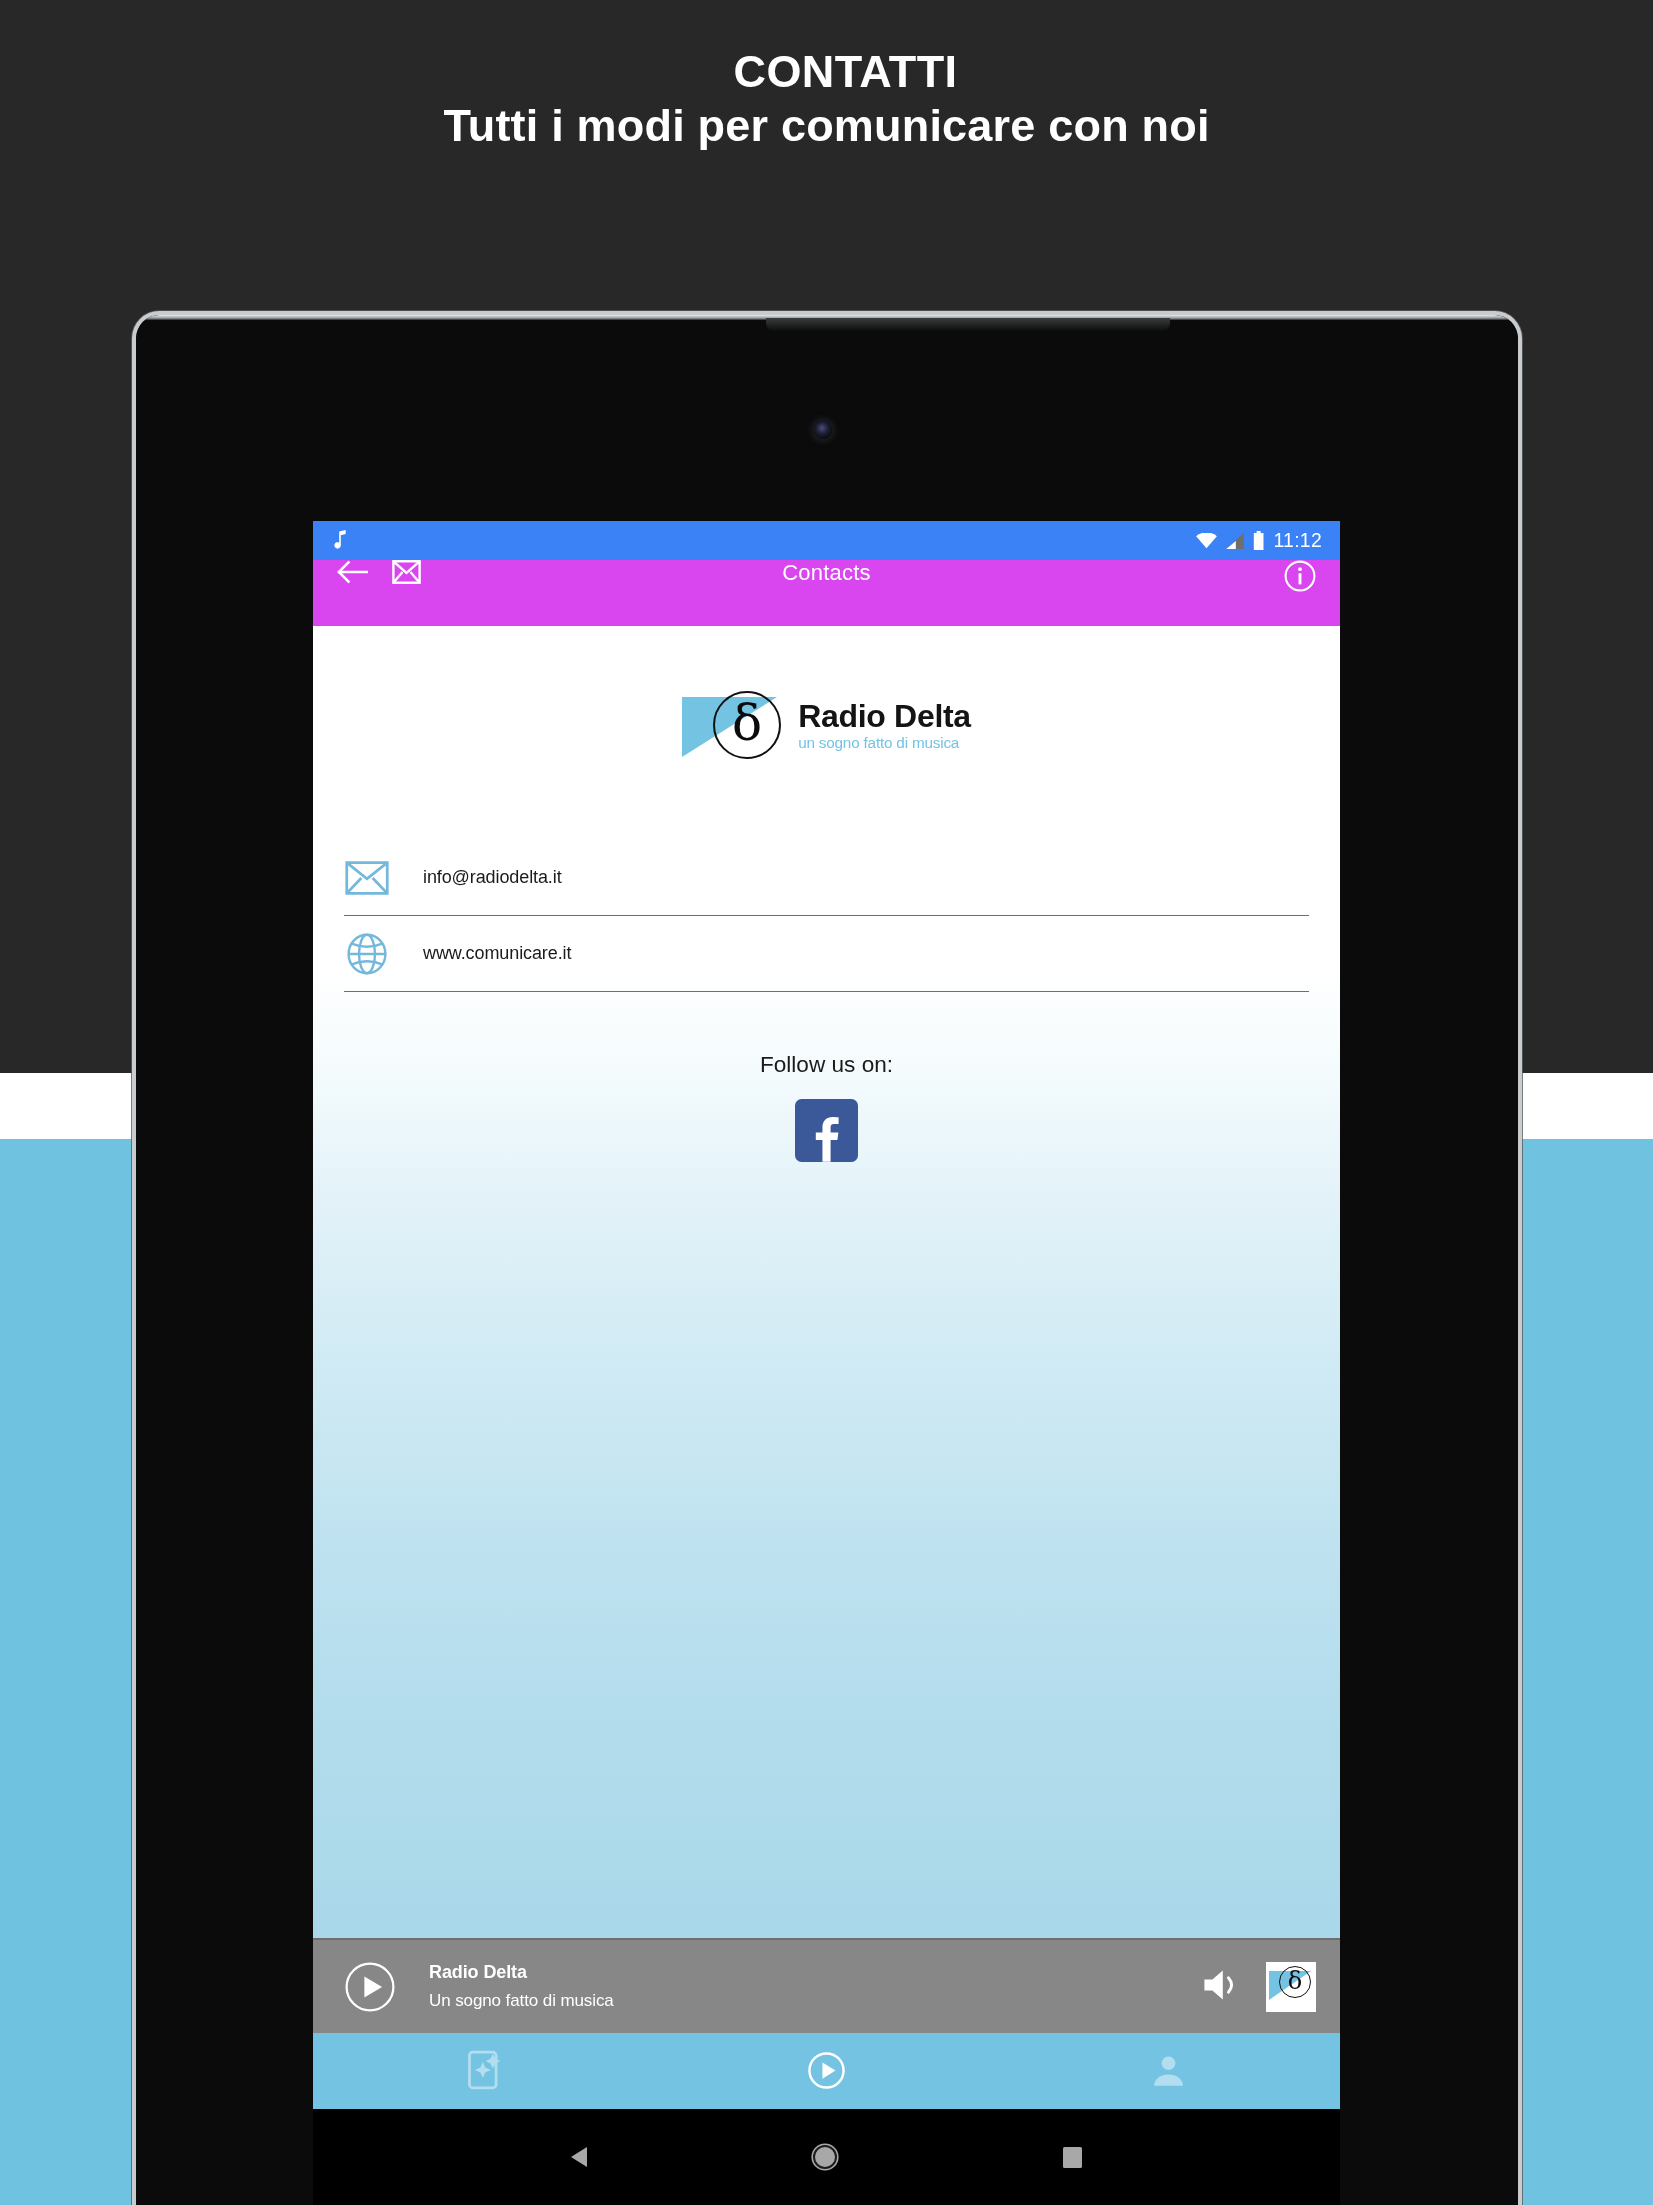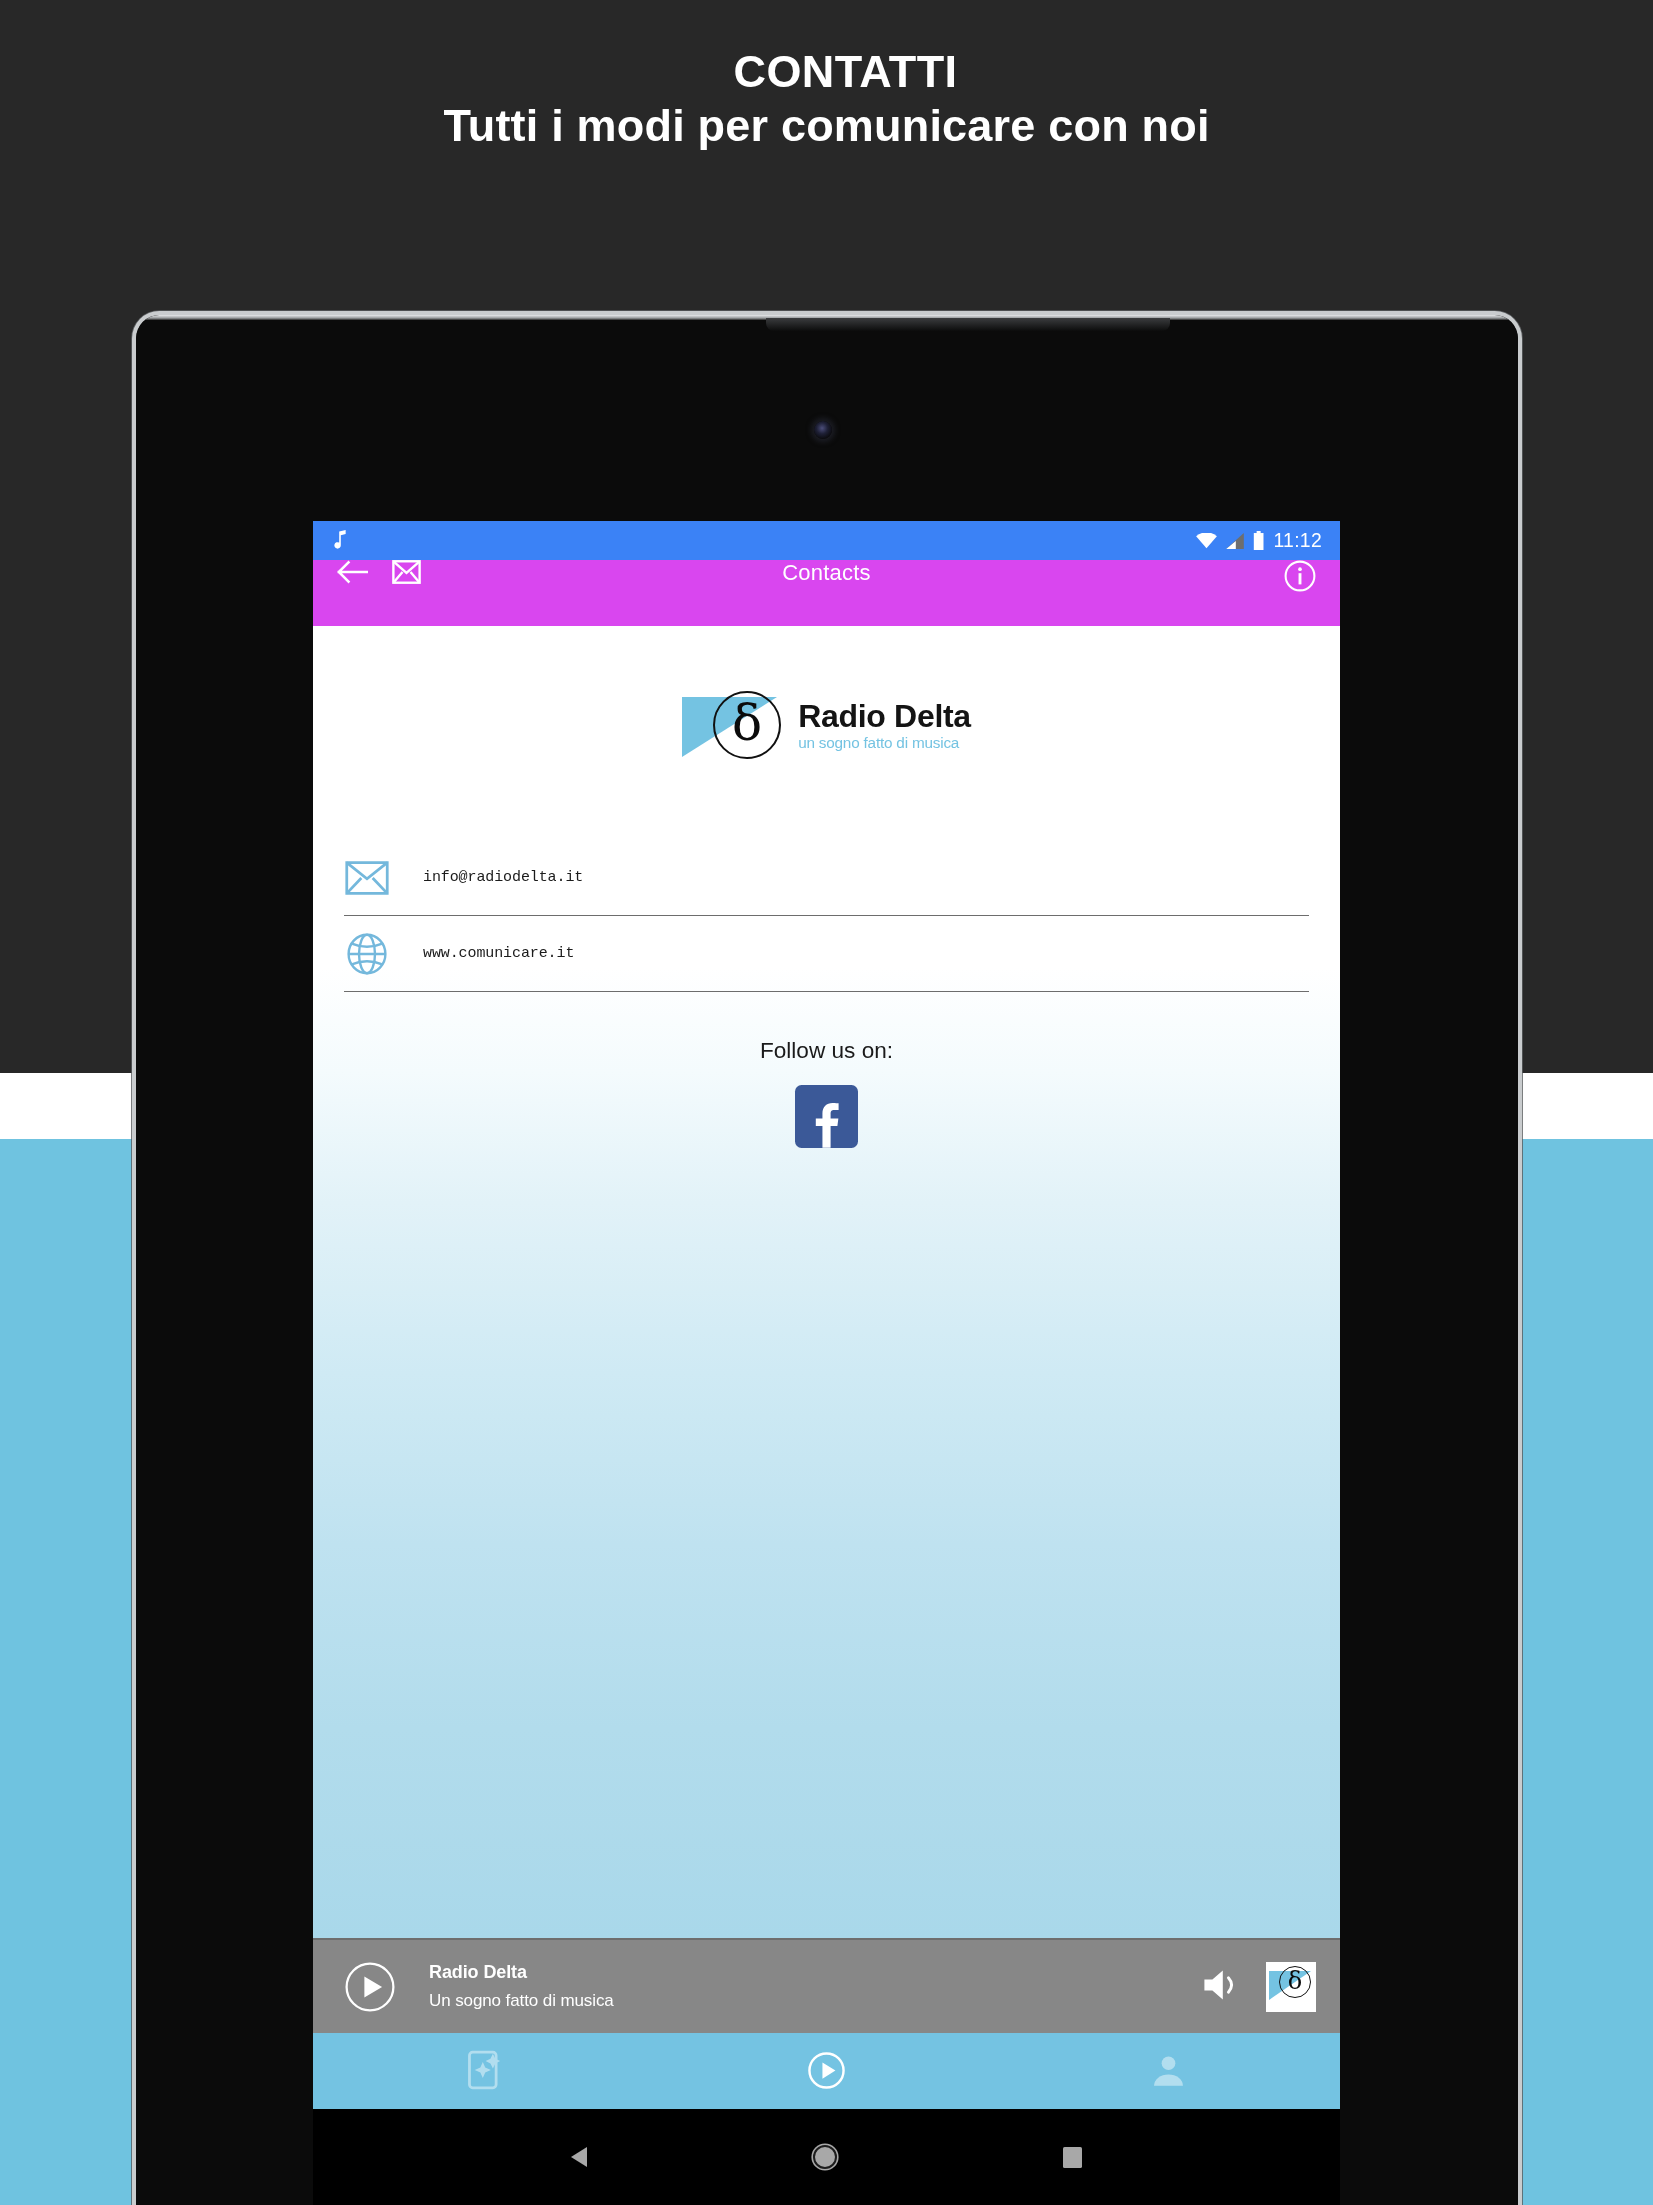"info@radiodelta.it" .row-label { font-family: Liberation Mono, monospace -> none; font-size: 15px -> 18px }
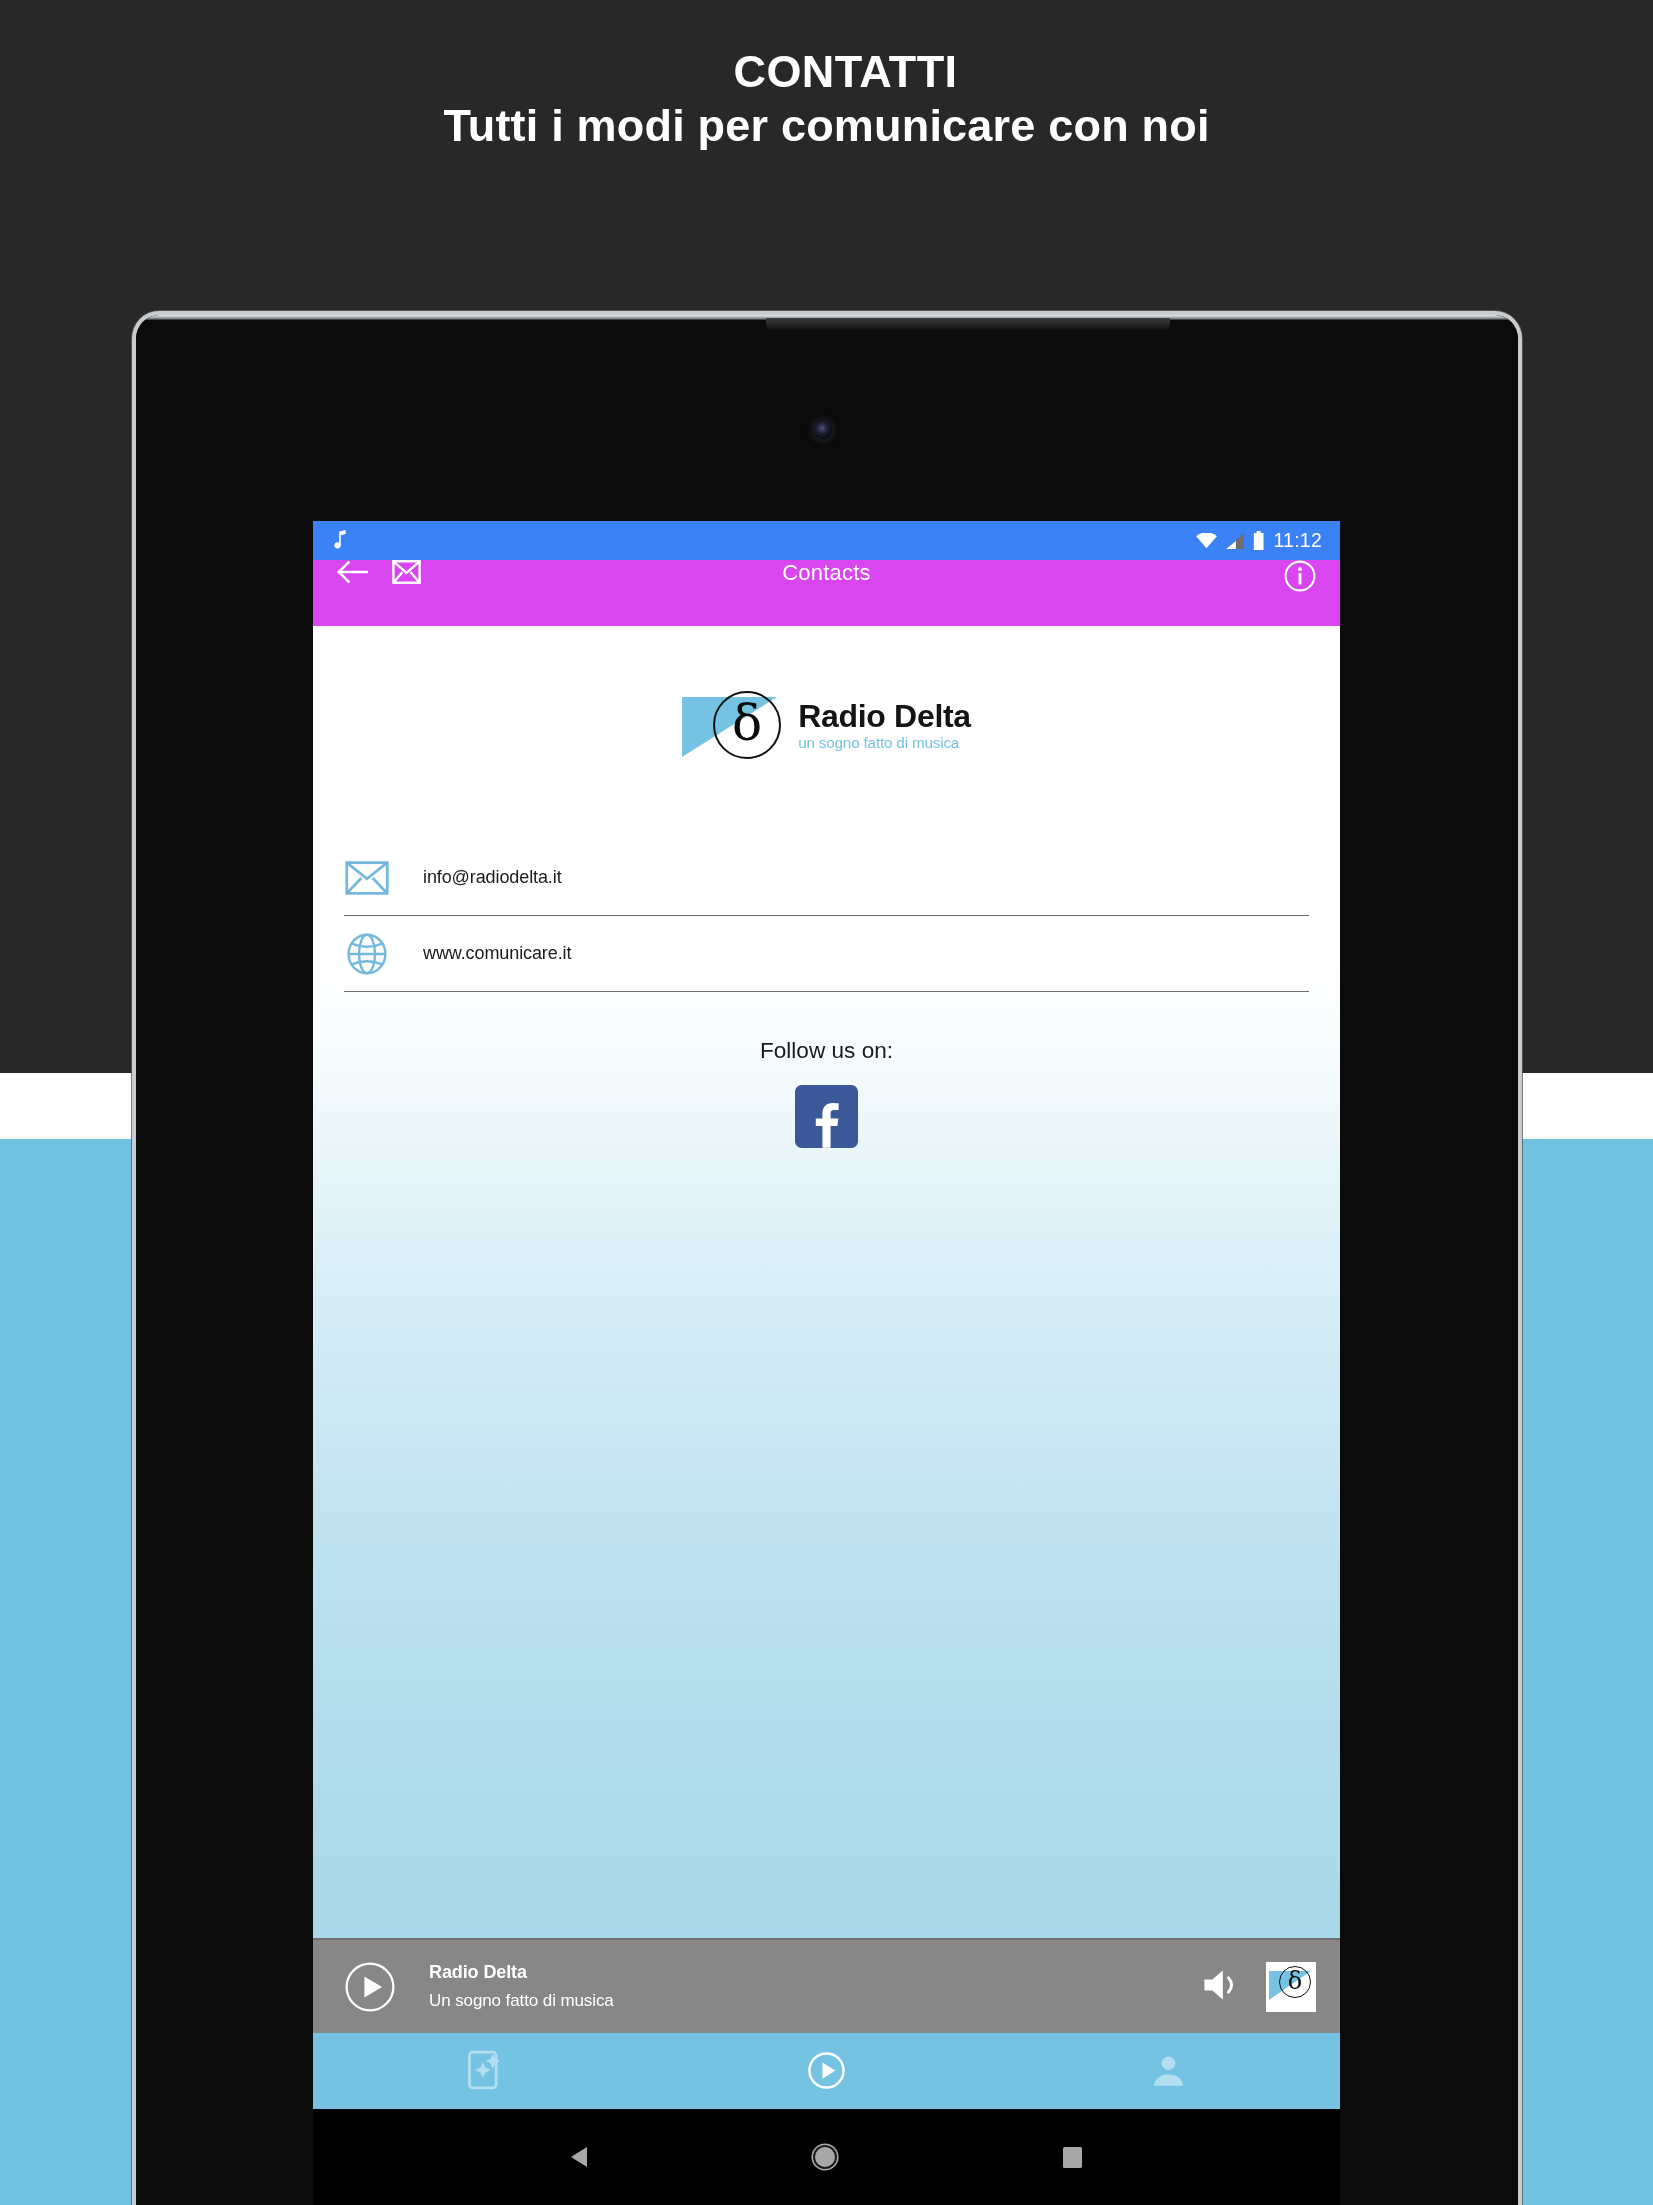"Follow us on:" .follow { margin-top: 46px -> 60px }
